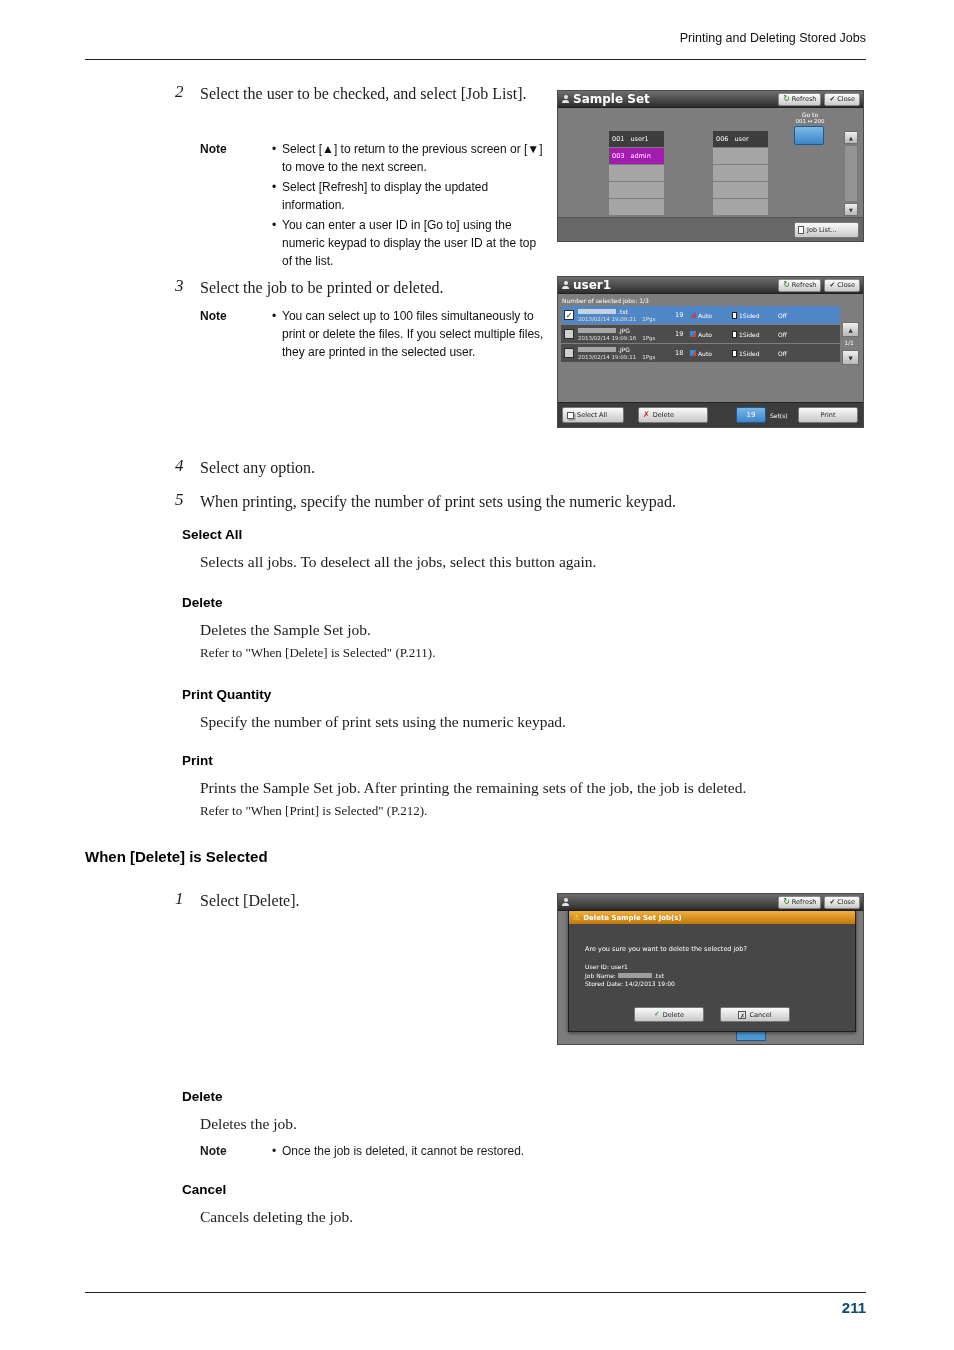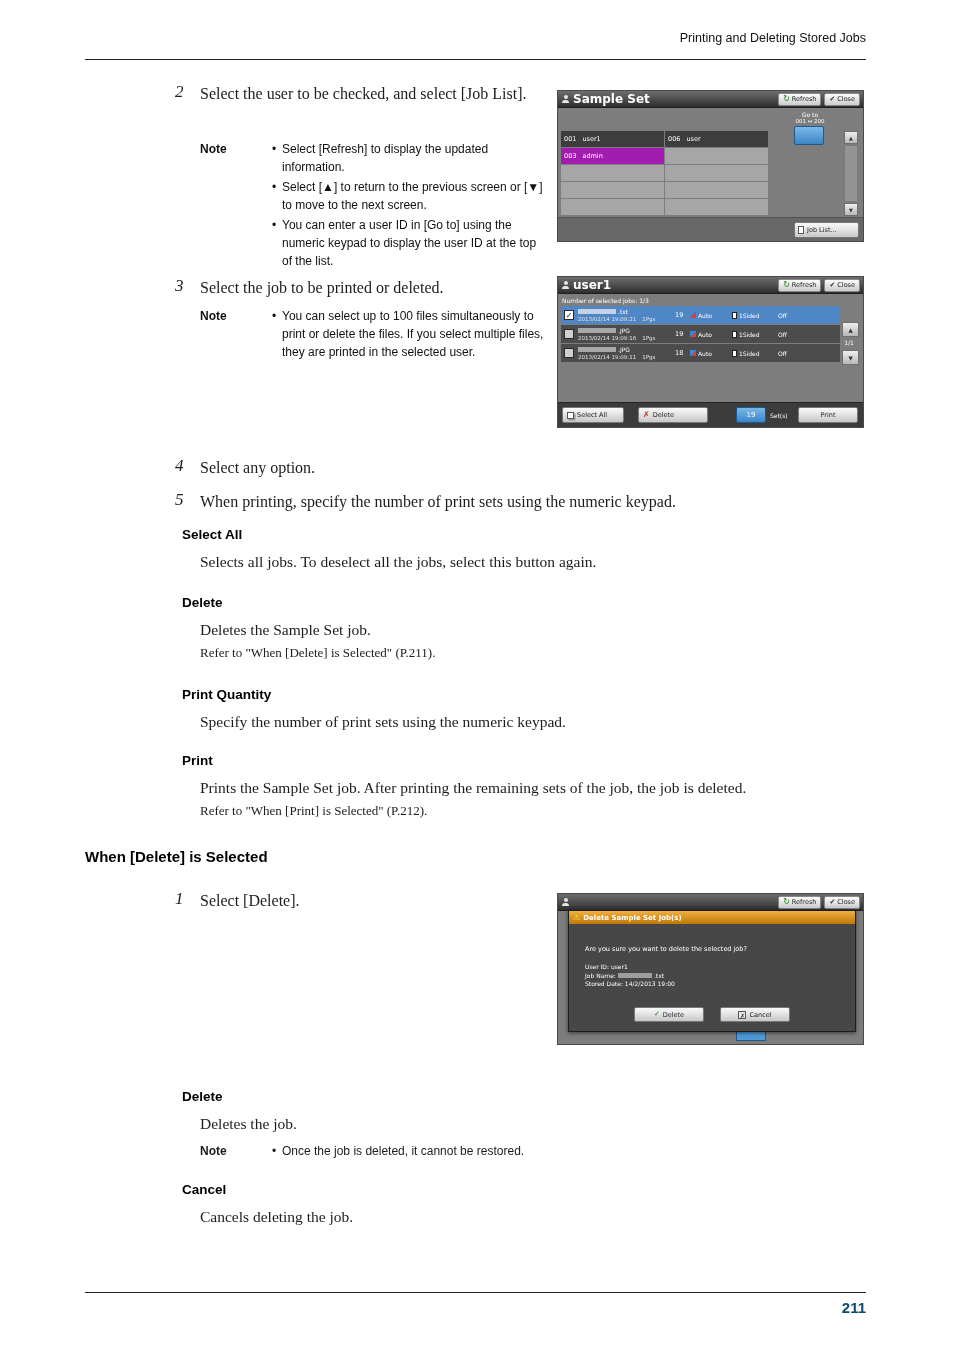"001" .ucell { margin-left: none -> 48px }
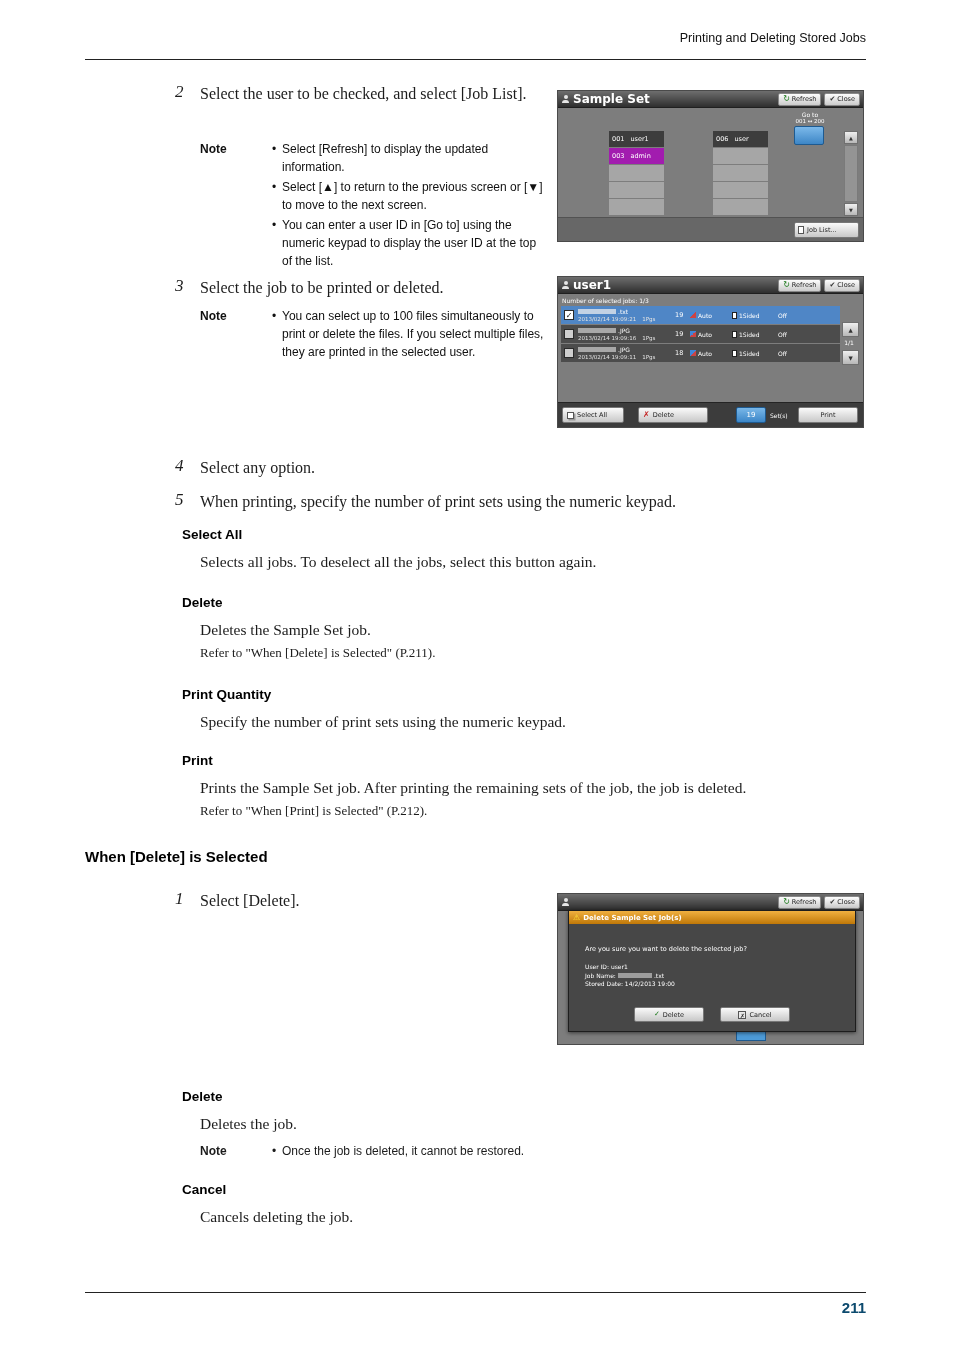"Select [Refresh] to display the" div.bullet { order: before "Select [▲] to return to" -> after "Select [▲] to return to" }
